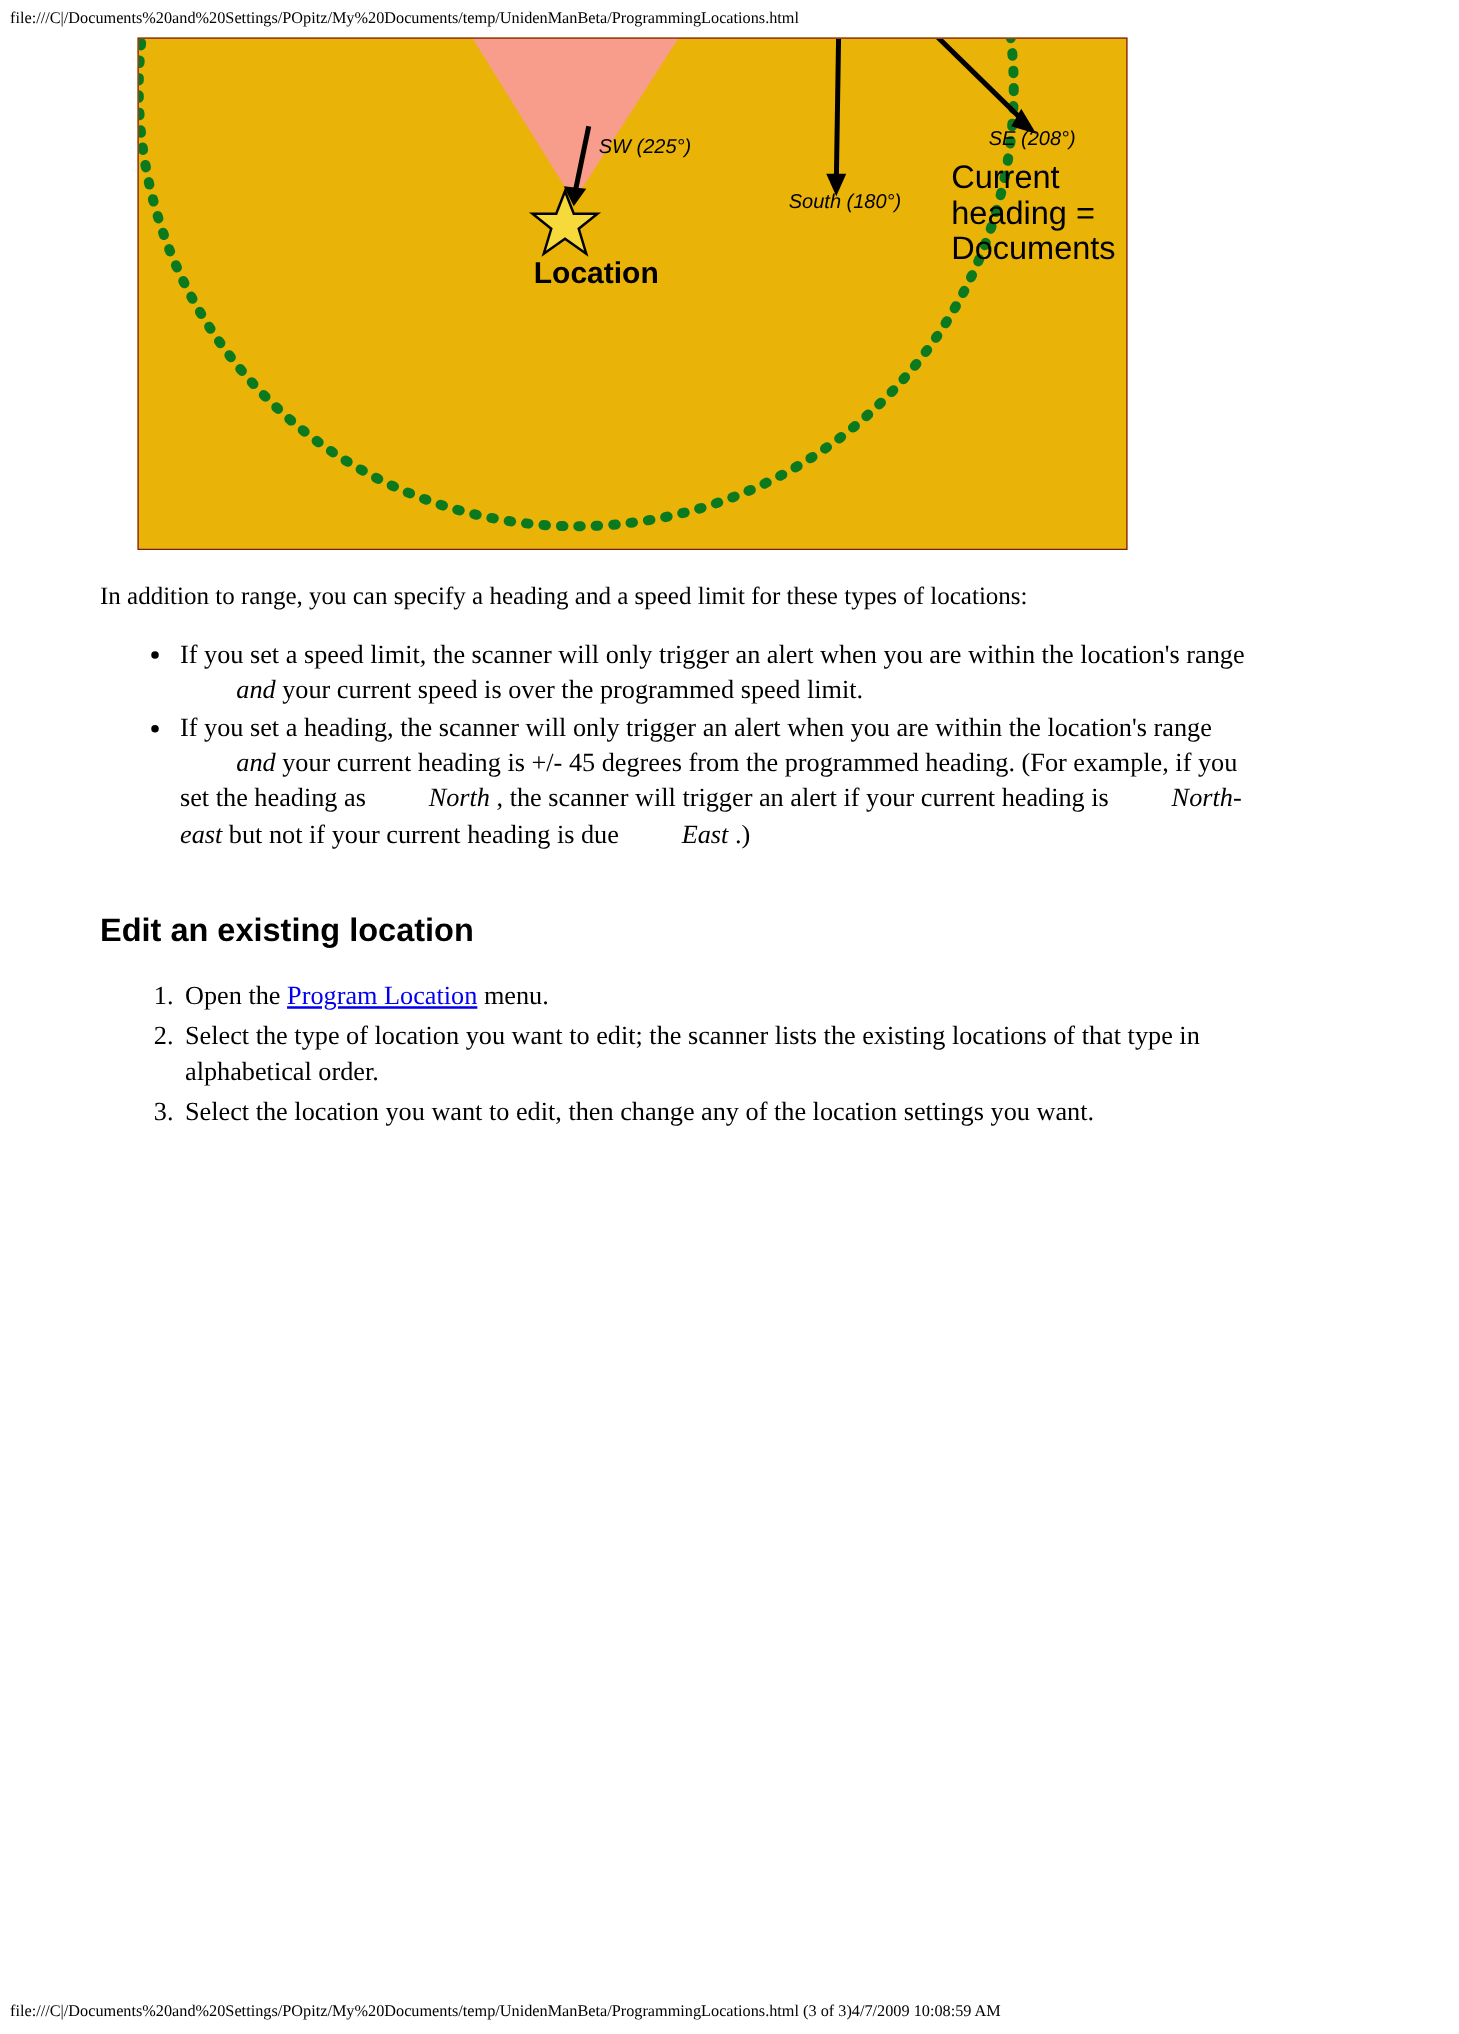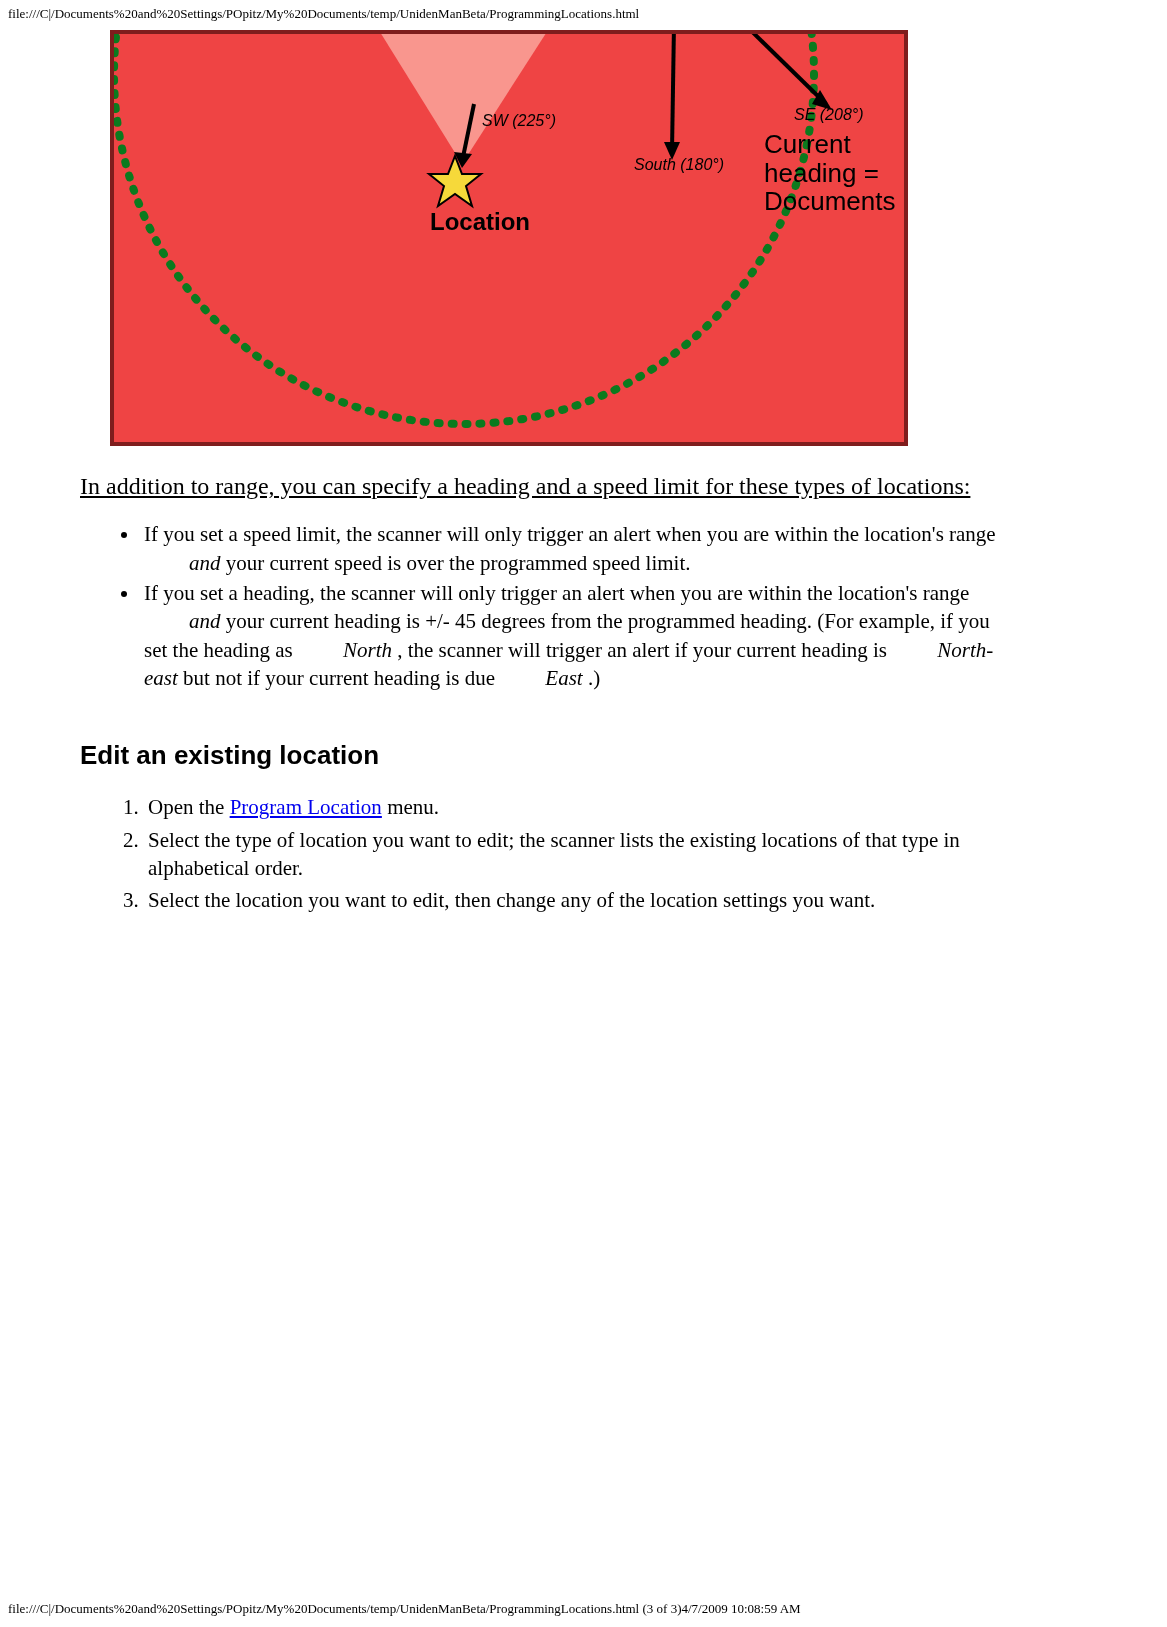"SW (225°)" .diagram { background: #ef4444 -> #eab308; border: 4px solid #7f1d1d -> 1px solid #7f1d1d }
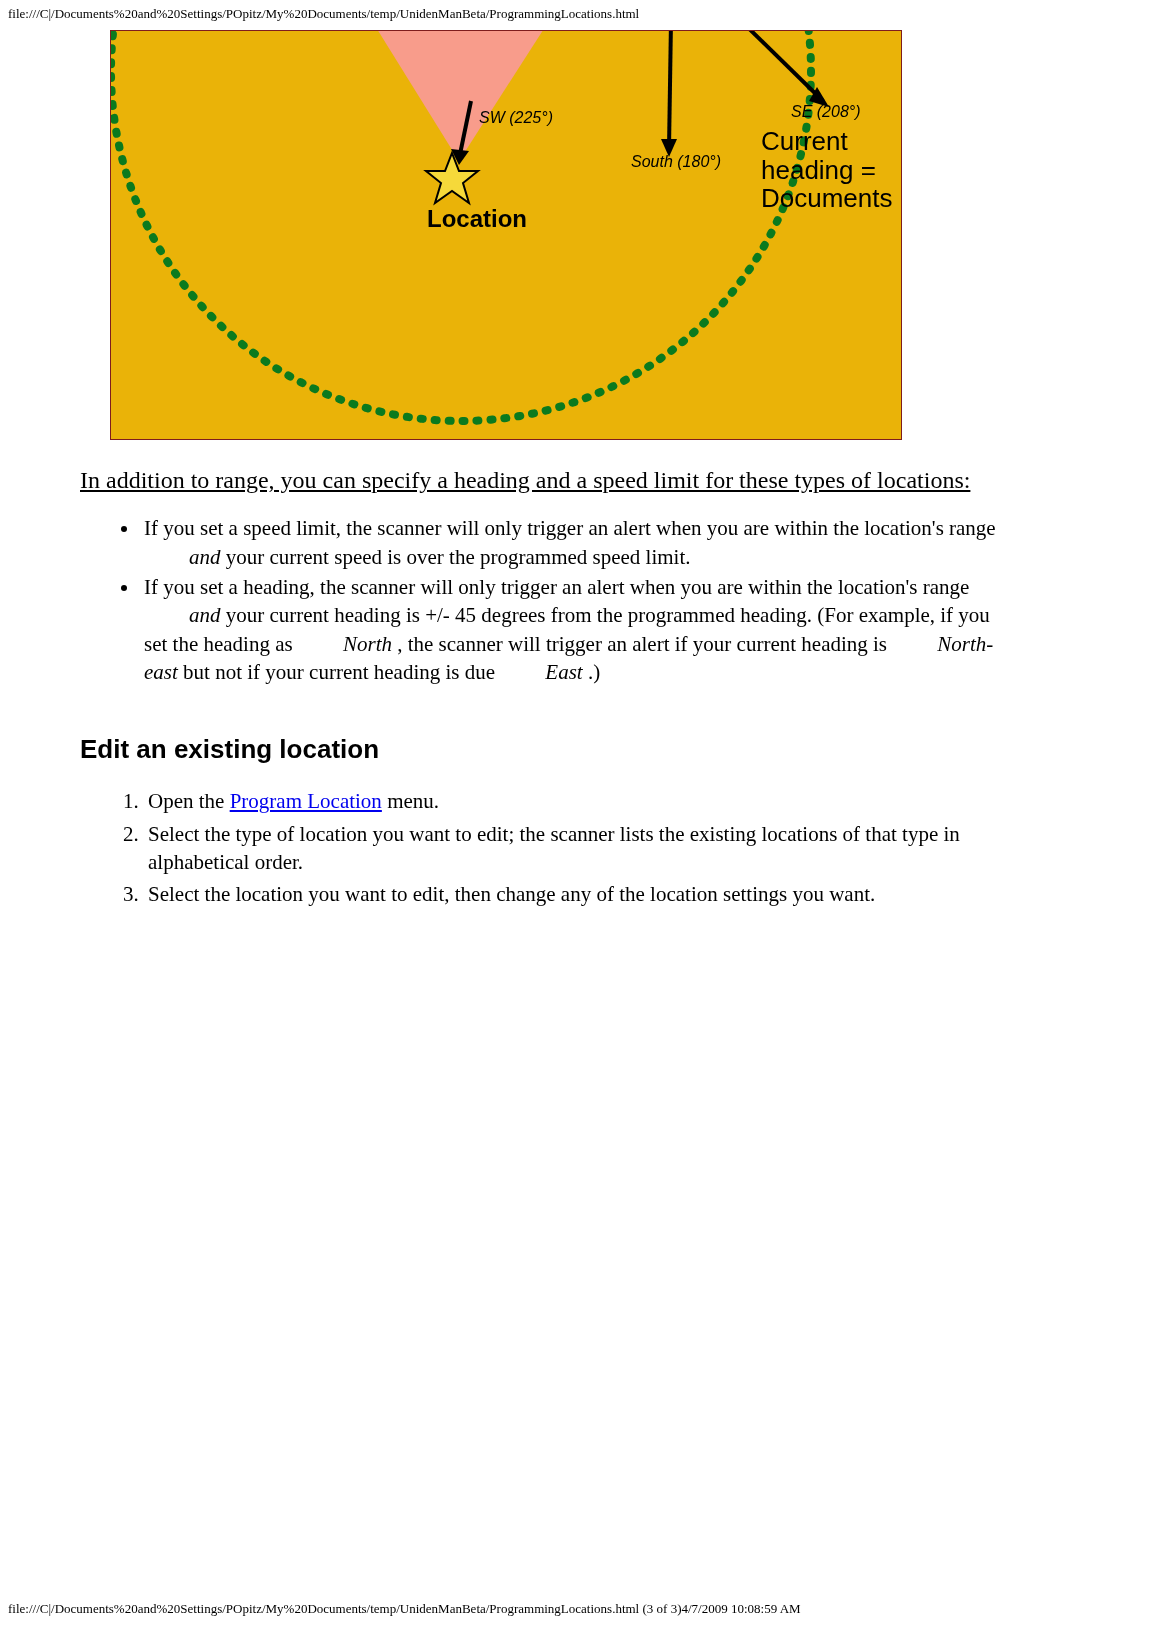"In addition to range, you" p.intro { font-size: 24px -> 20px; text-decoration: underline -> none }
